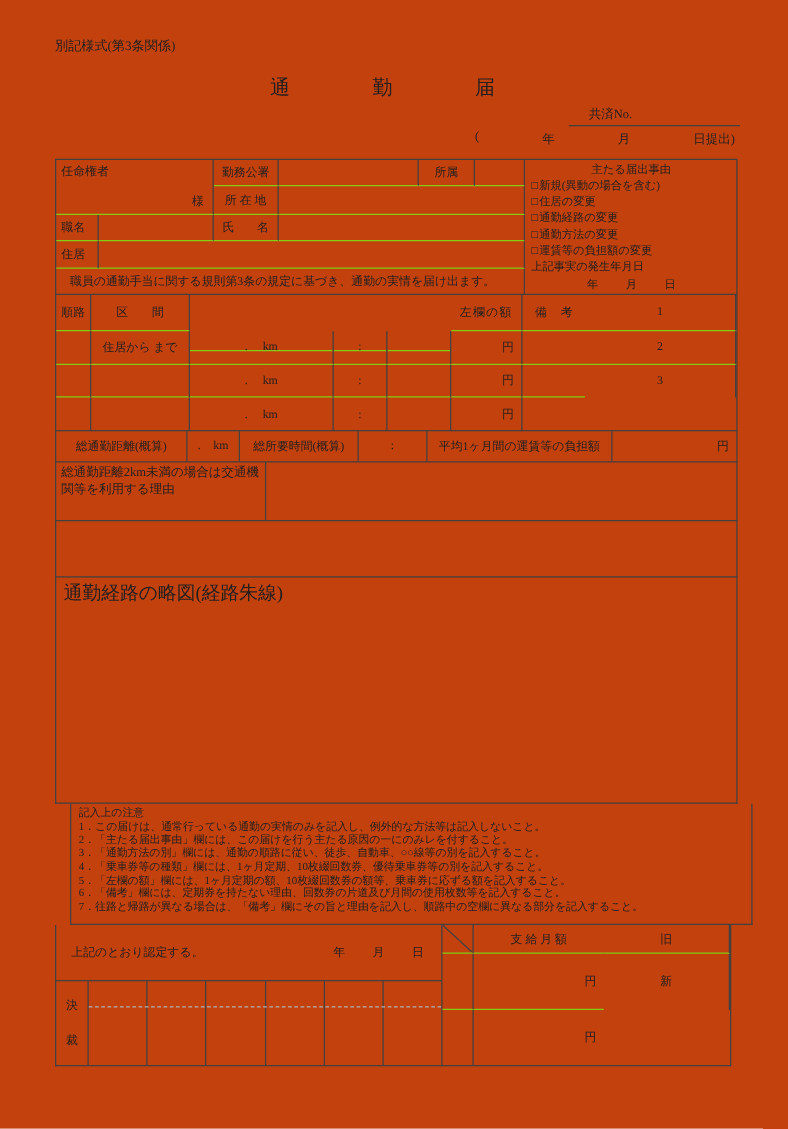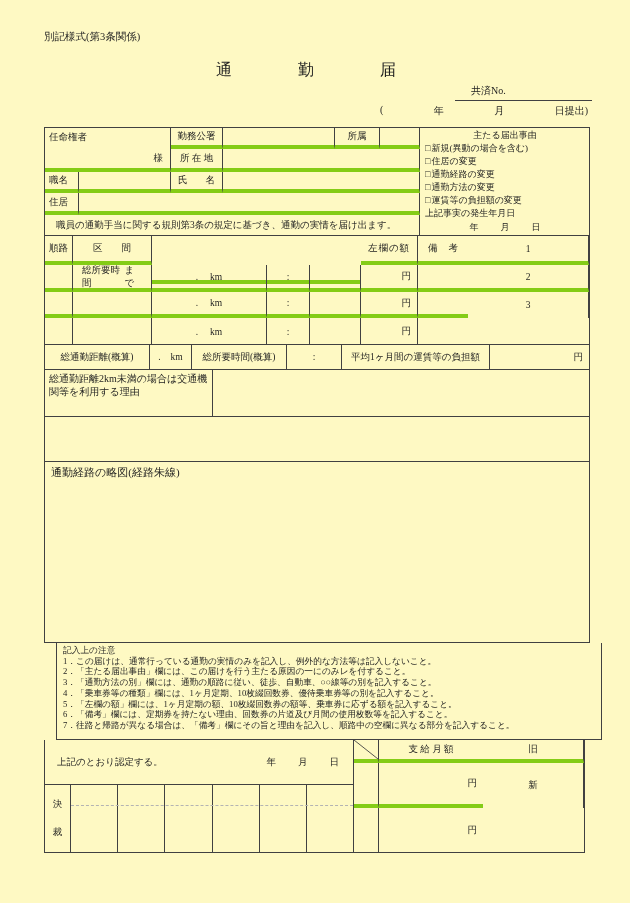"別記様式(第3条関係)" .sheet { background: #fef9c3 -> #c2410c }
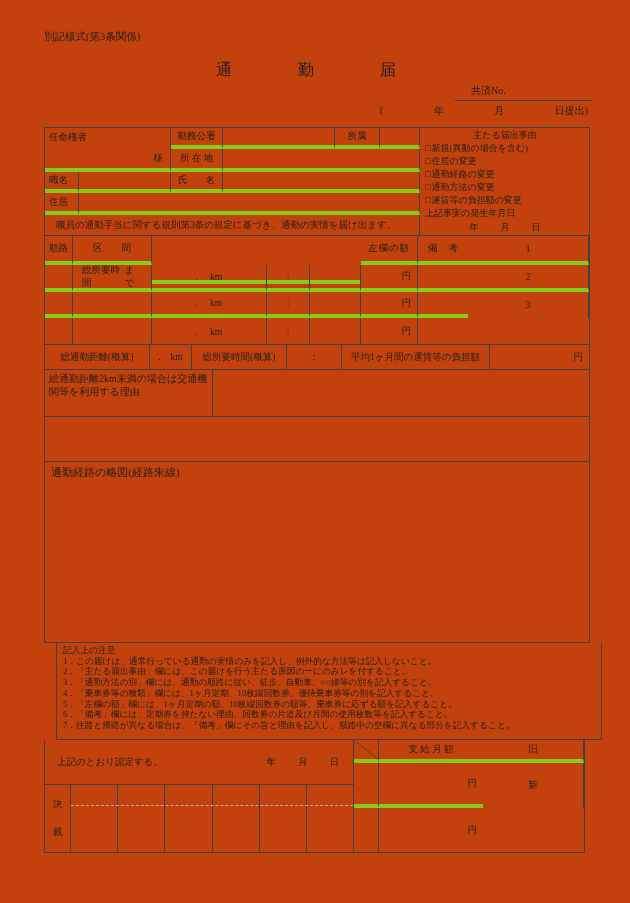"任命権者" .bb { border-bottom: 4px solid #84cc16 -> 1px solid #84cc16 }
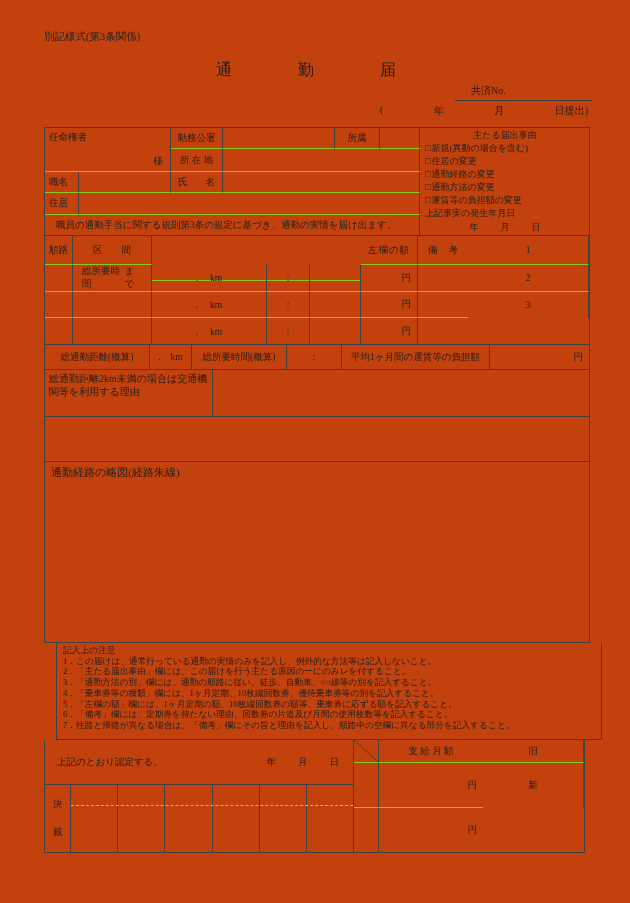"総所要時間" span { text: 総所要時間 -> 住居から }
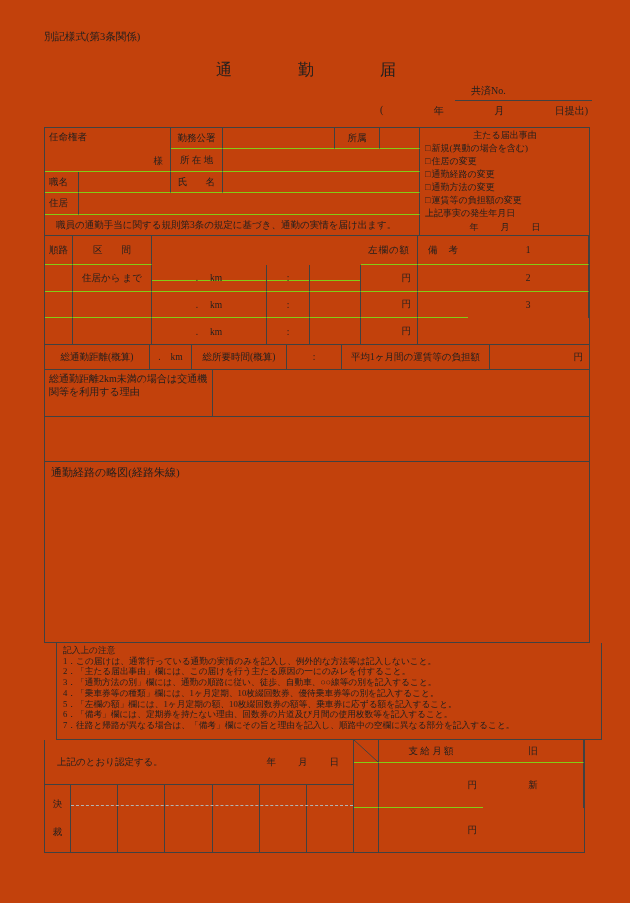"通勤経路の略図(経路朱線)" #map-box { font-size: 11px -> 15px }
